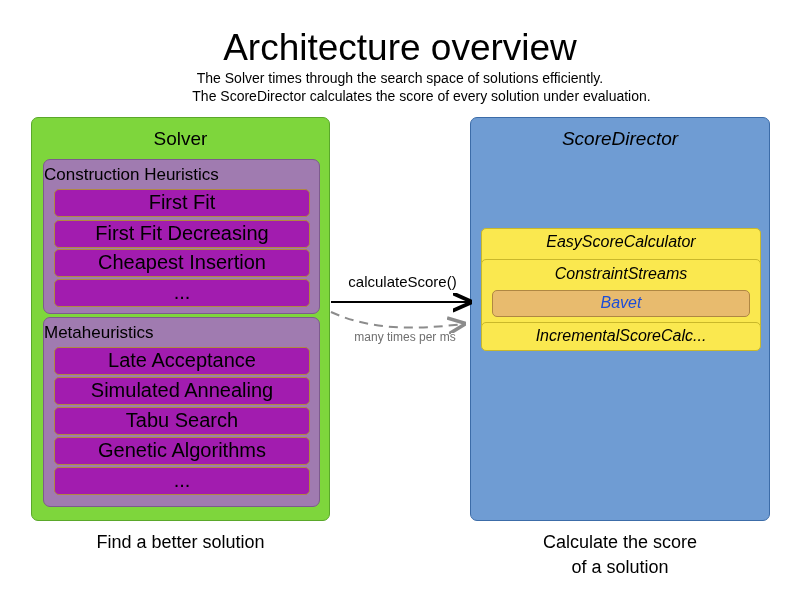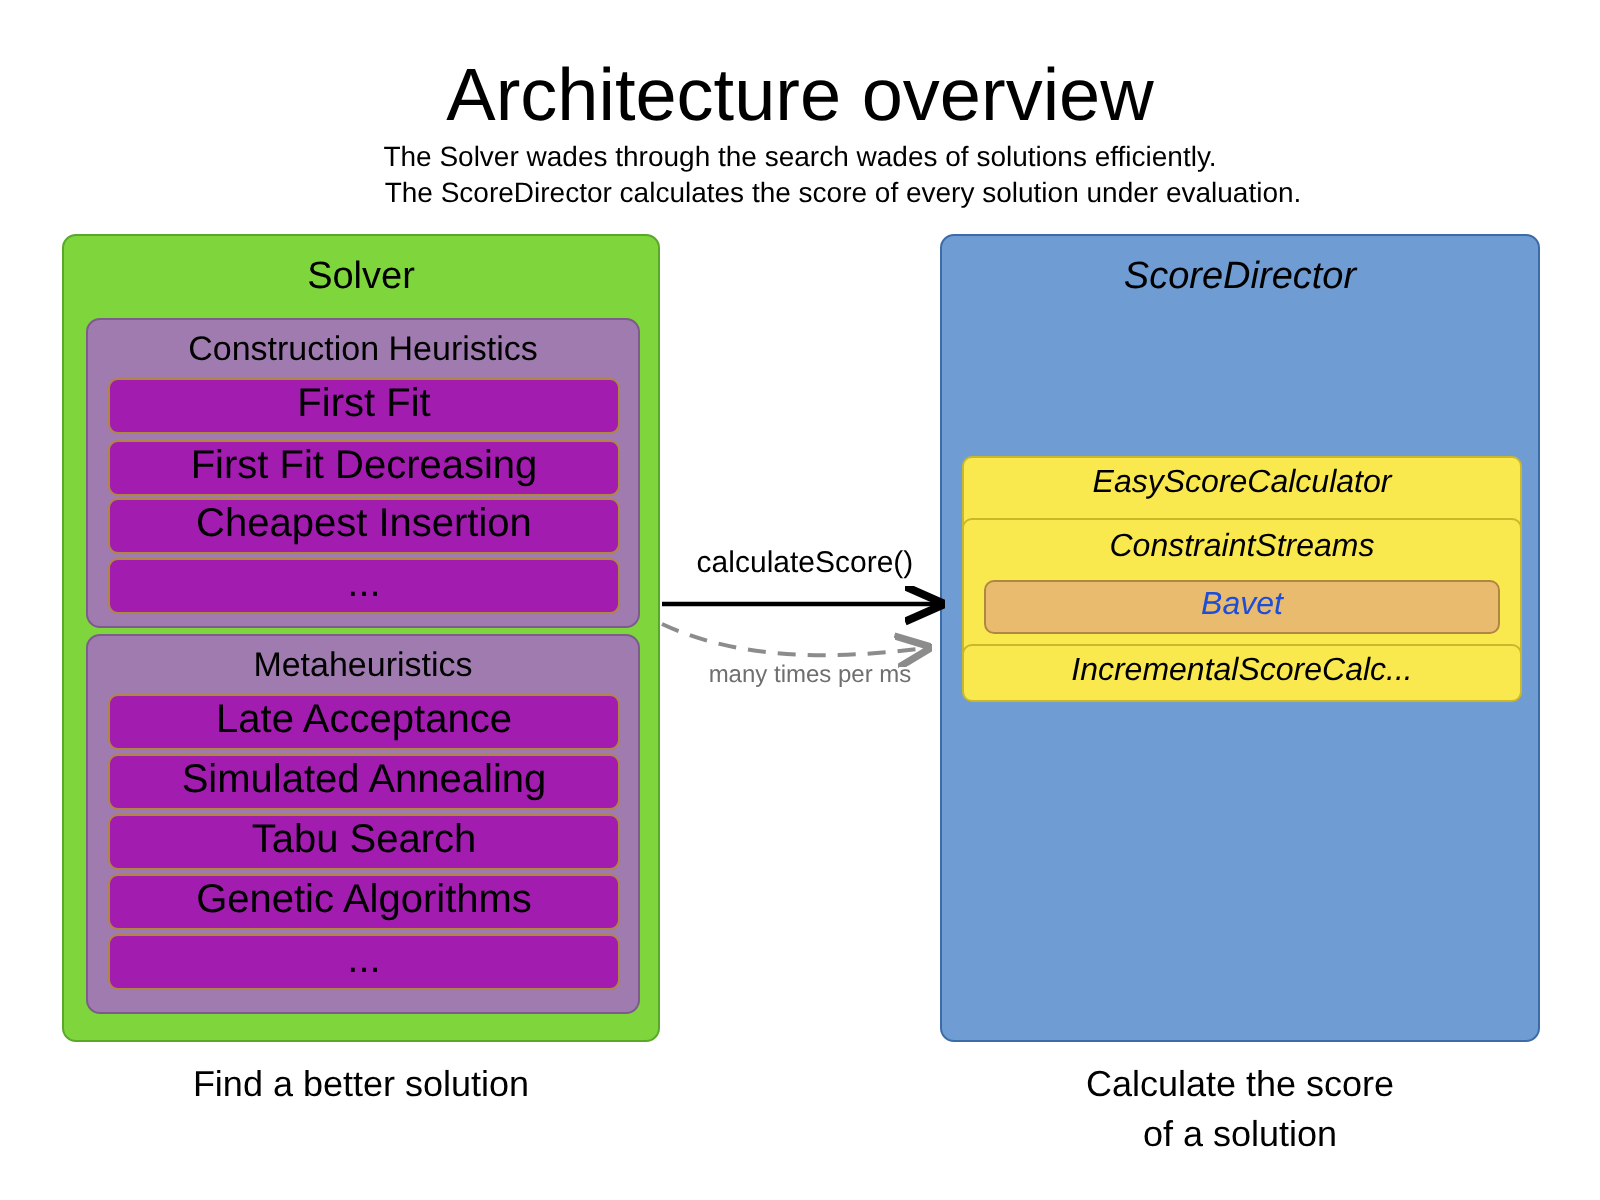"The Solver wades through the" div.subtitle { text: wades through the search wades -> times through the search space }
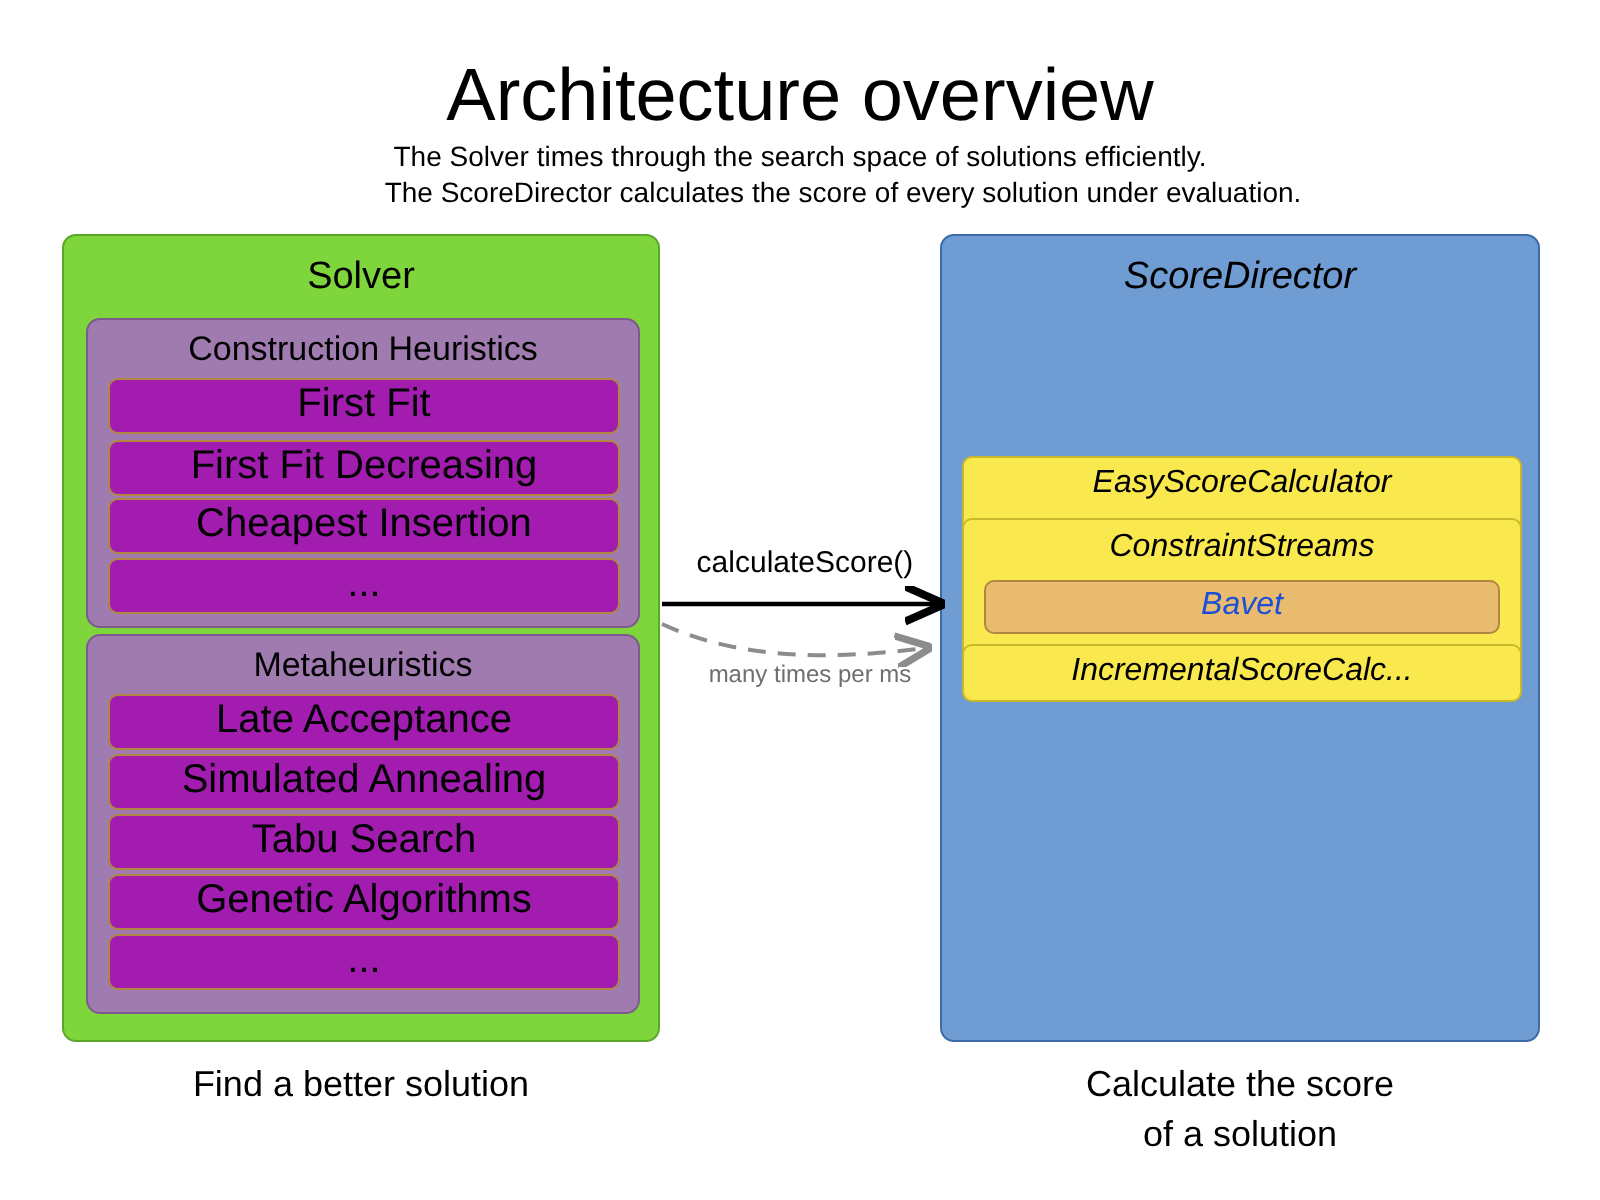"Construction Heuristics" .group-title { text-align: center -> none }
